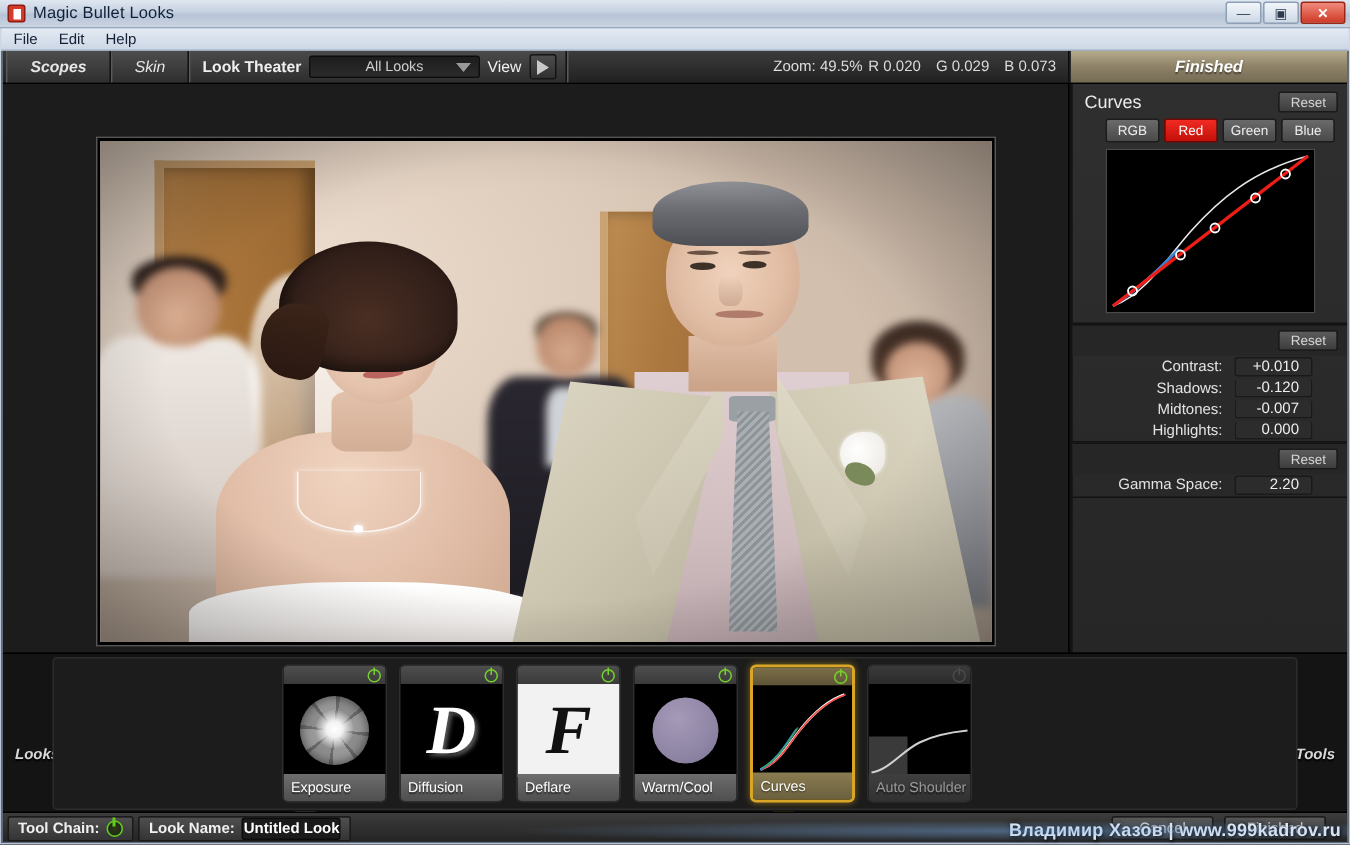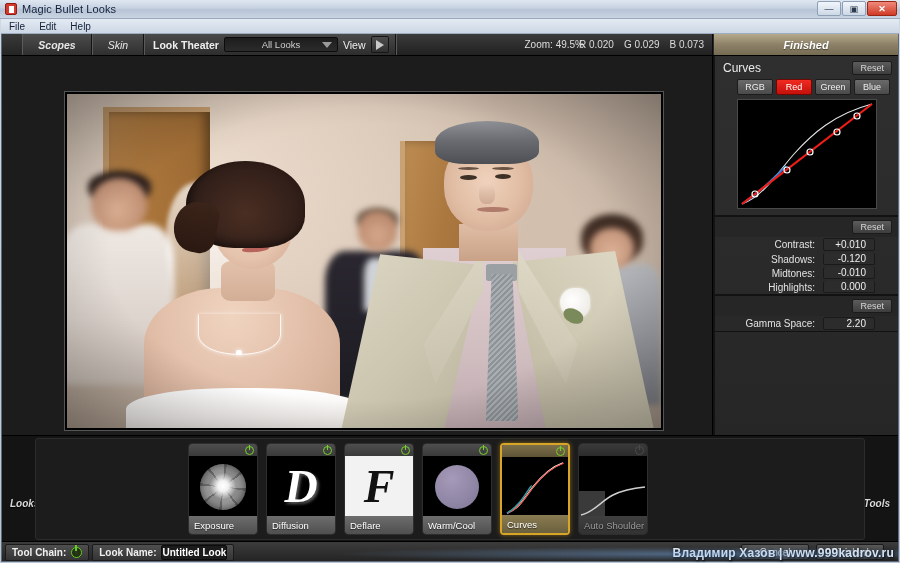"Scopes" #toolbar { padding-left: 18px -> none }
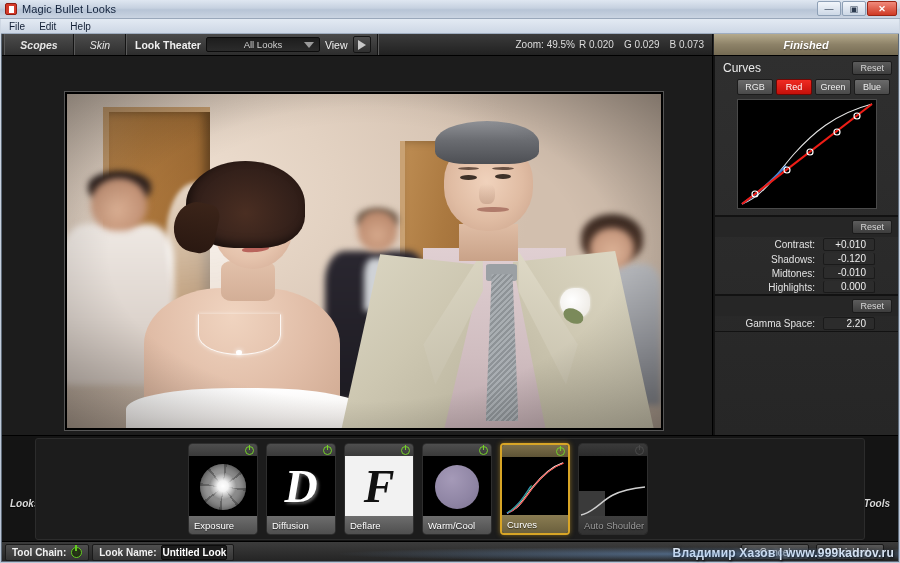"-0.010" span.pval { text: -0.010 -> -0.007 }
